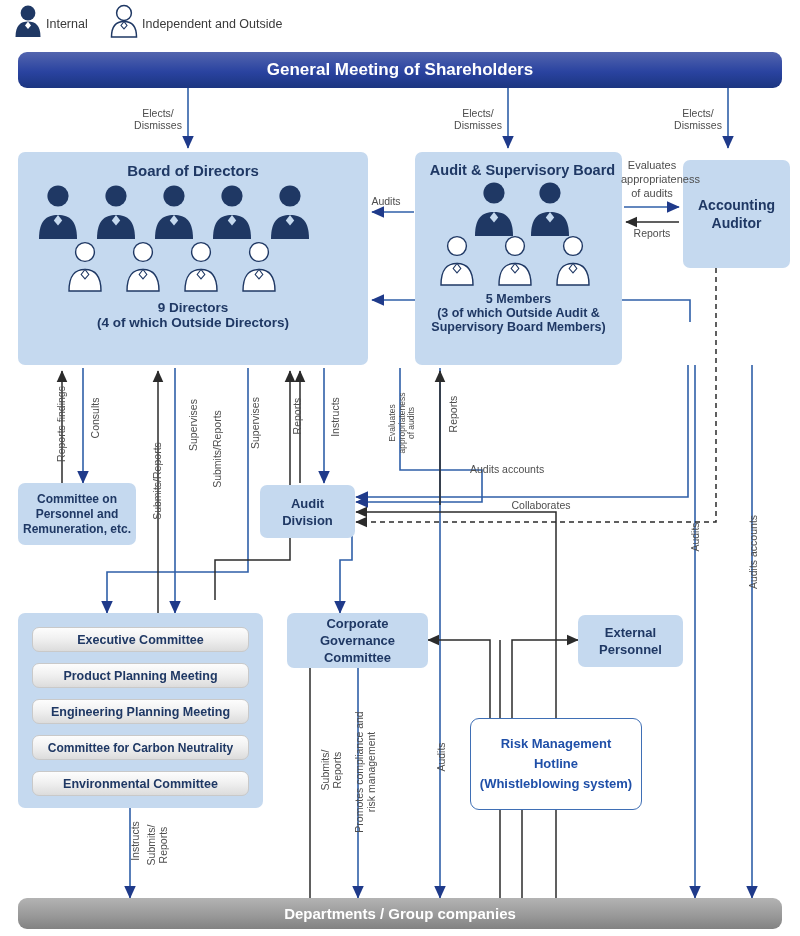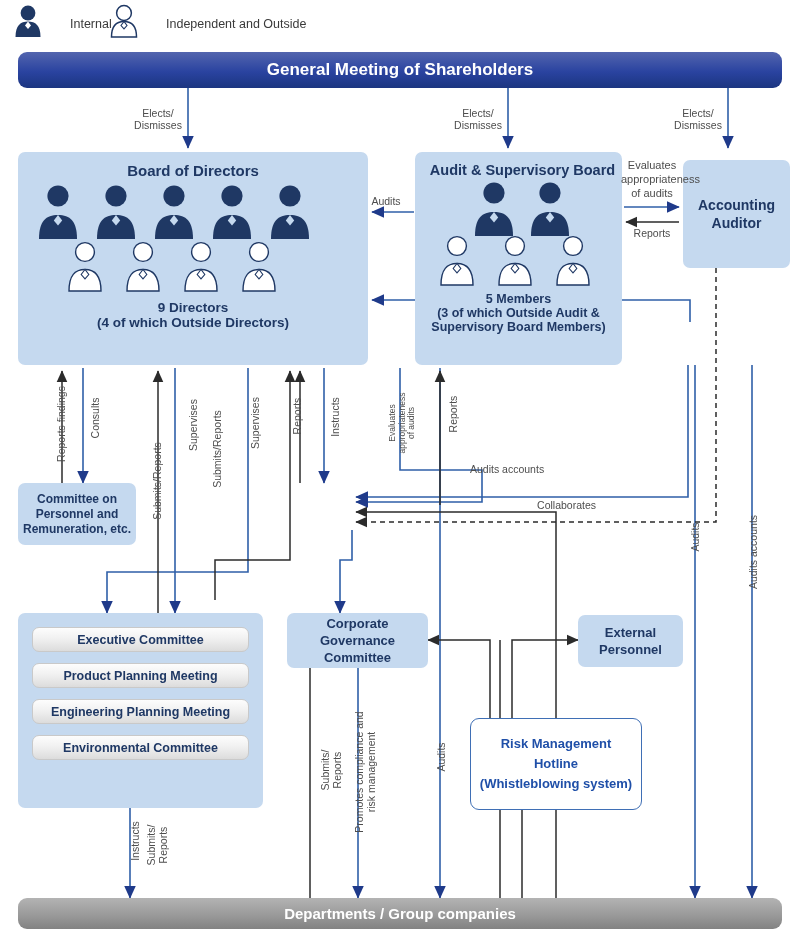"Internal" .legend-txt { margin-left: 24px -> none }
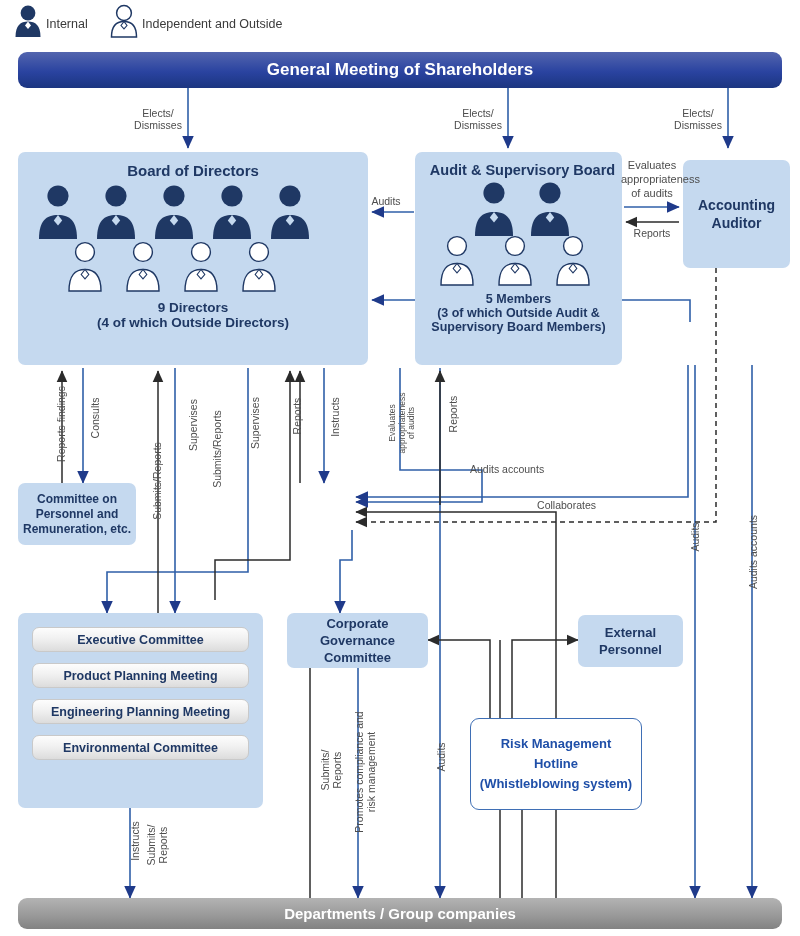"Audit" div.box { html: none -> <div> <span>Audit Division</span> </div> }
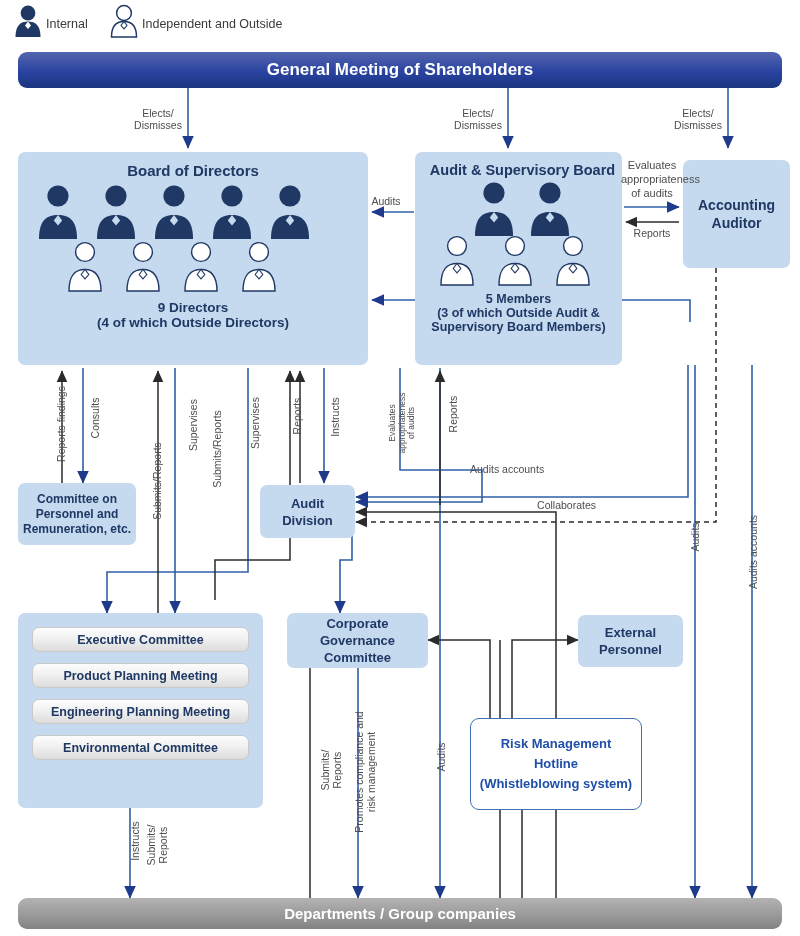"Collaborates" div.lbl { text-align: right -> center }
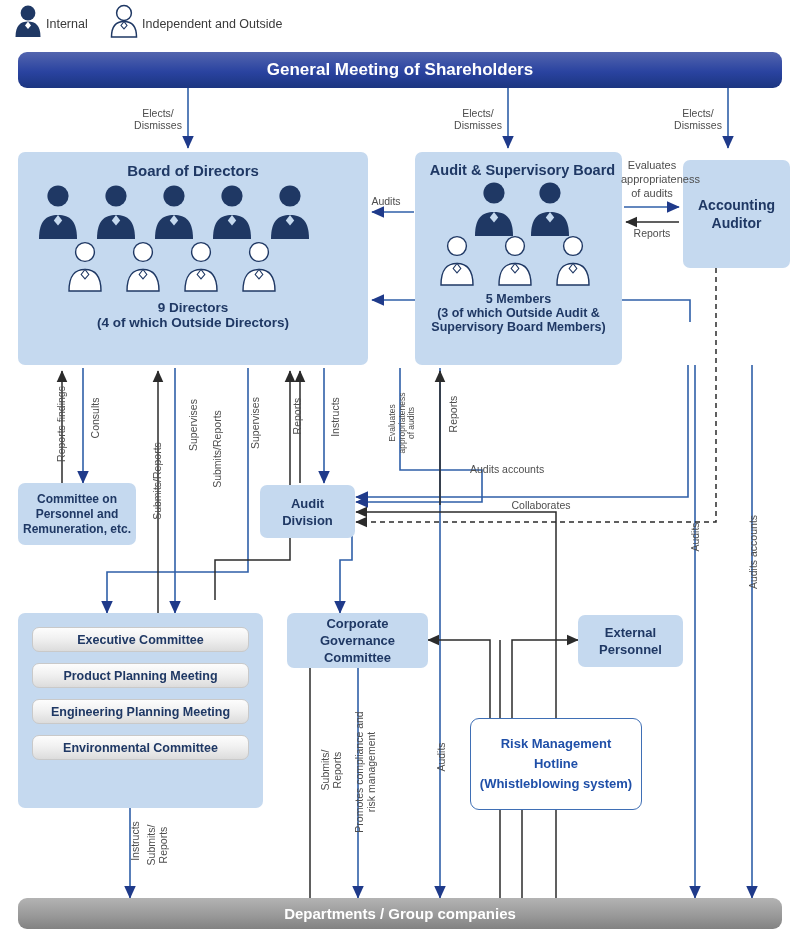"Committee for Carbon Neutrality" div.pill { html: none -> <div>Committee for Carbon Neutrality</div> }
